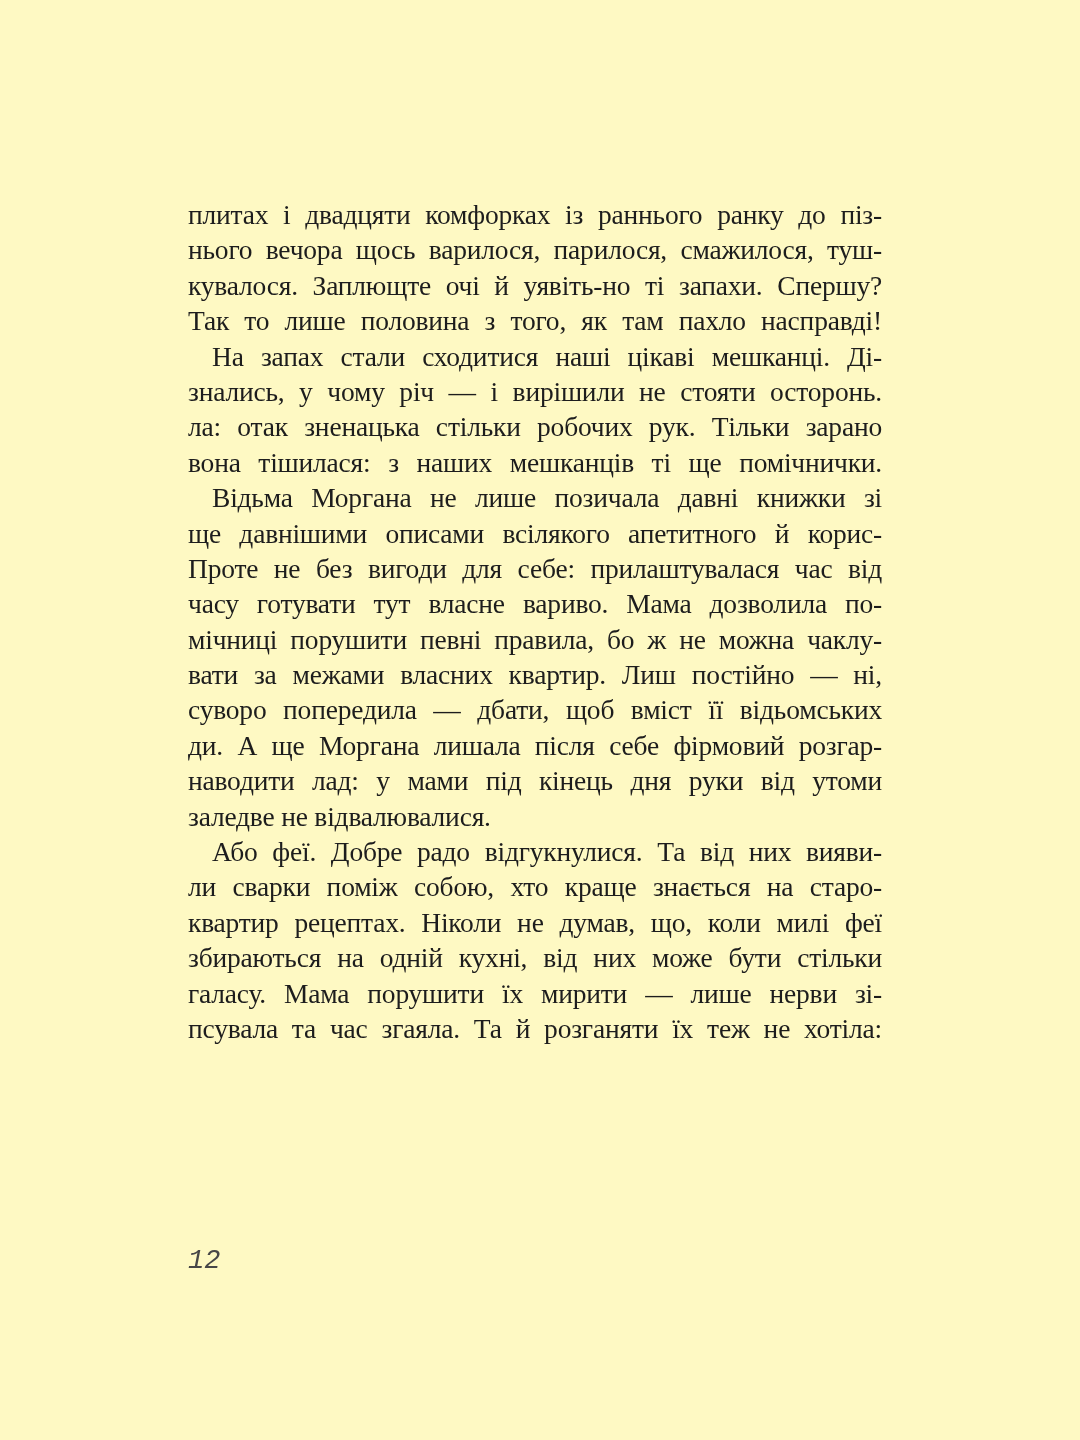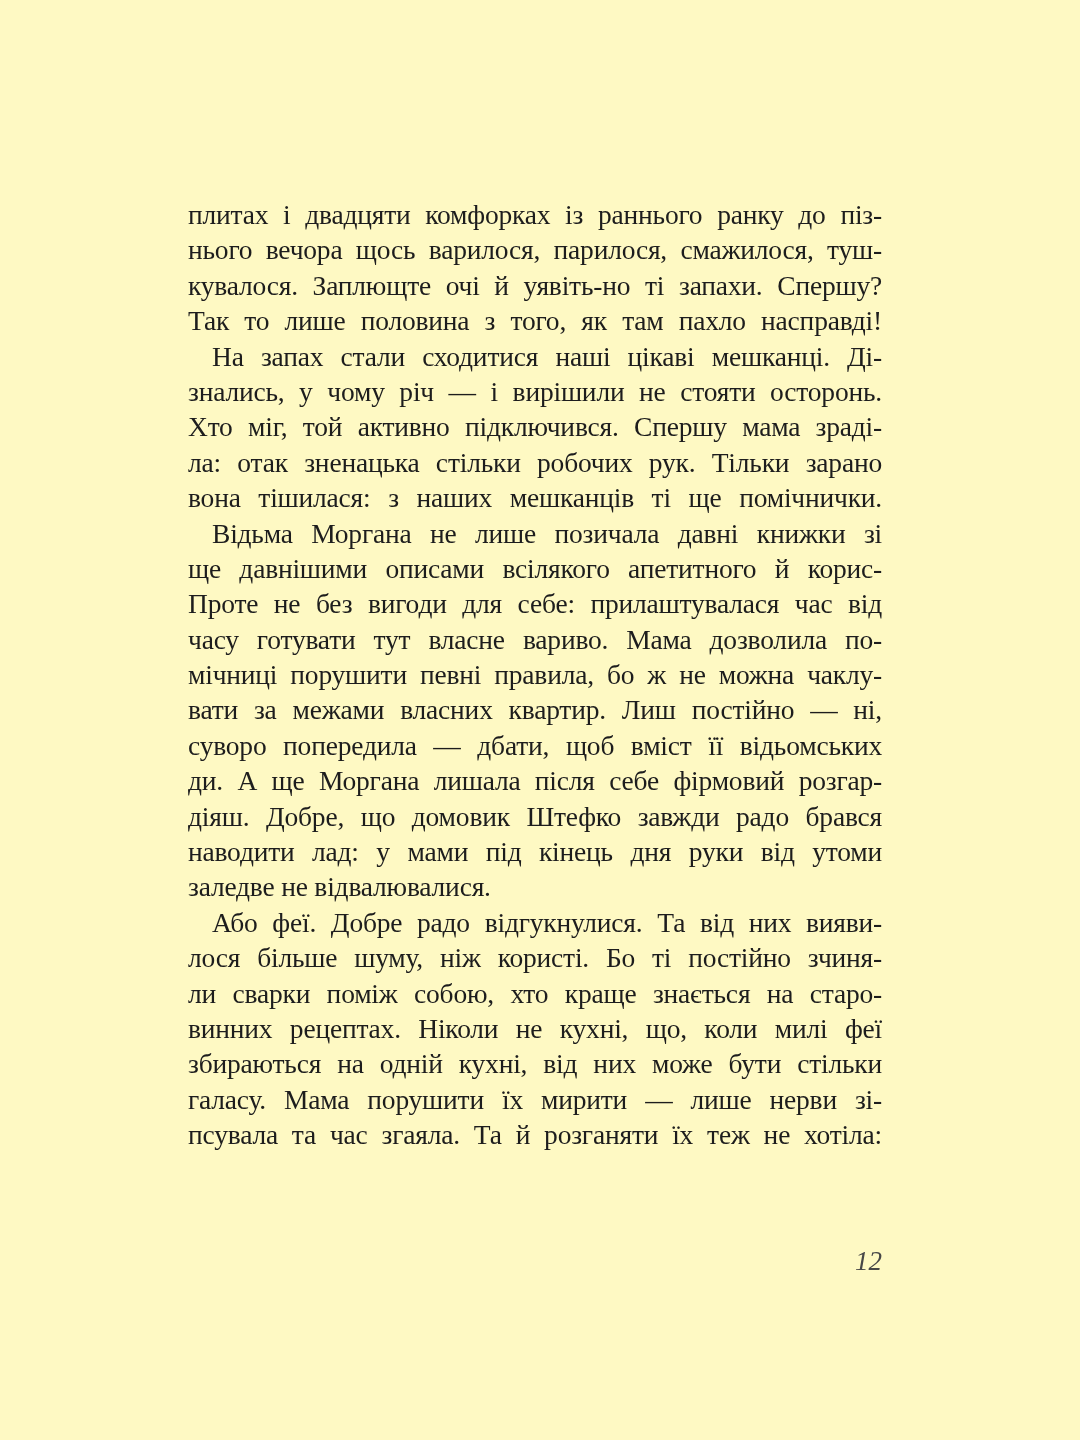"Хто міг, той активно підключився." div.line { html: <div>Хто міг, той активно підключився. Спершу мама зраді-</div> -> none }
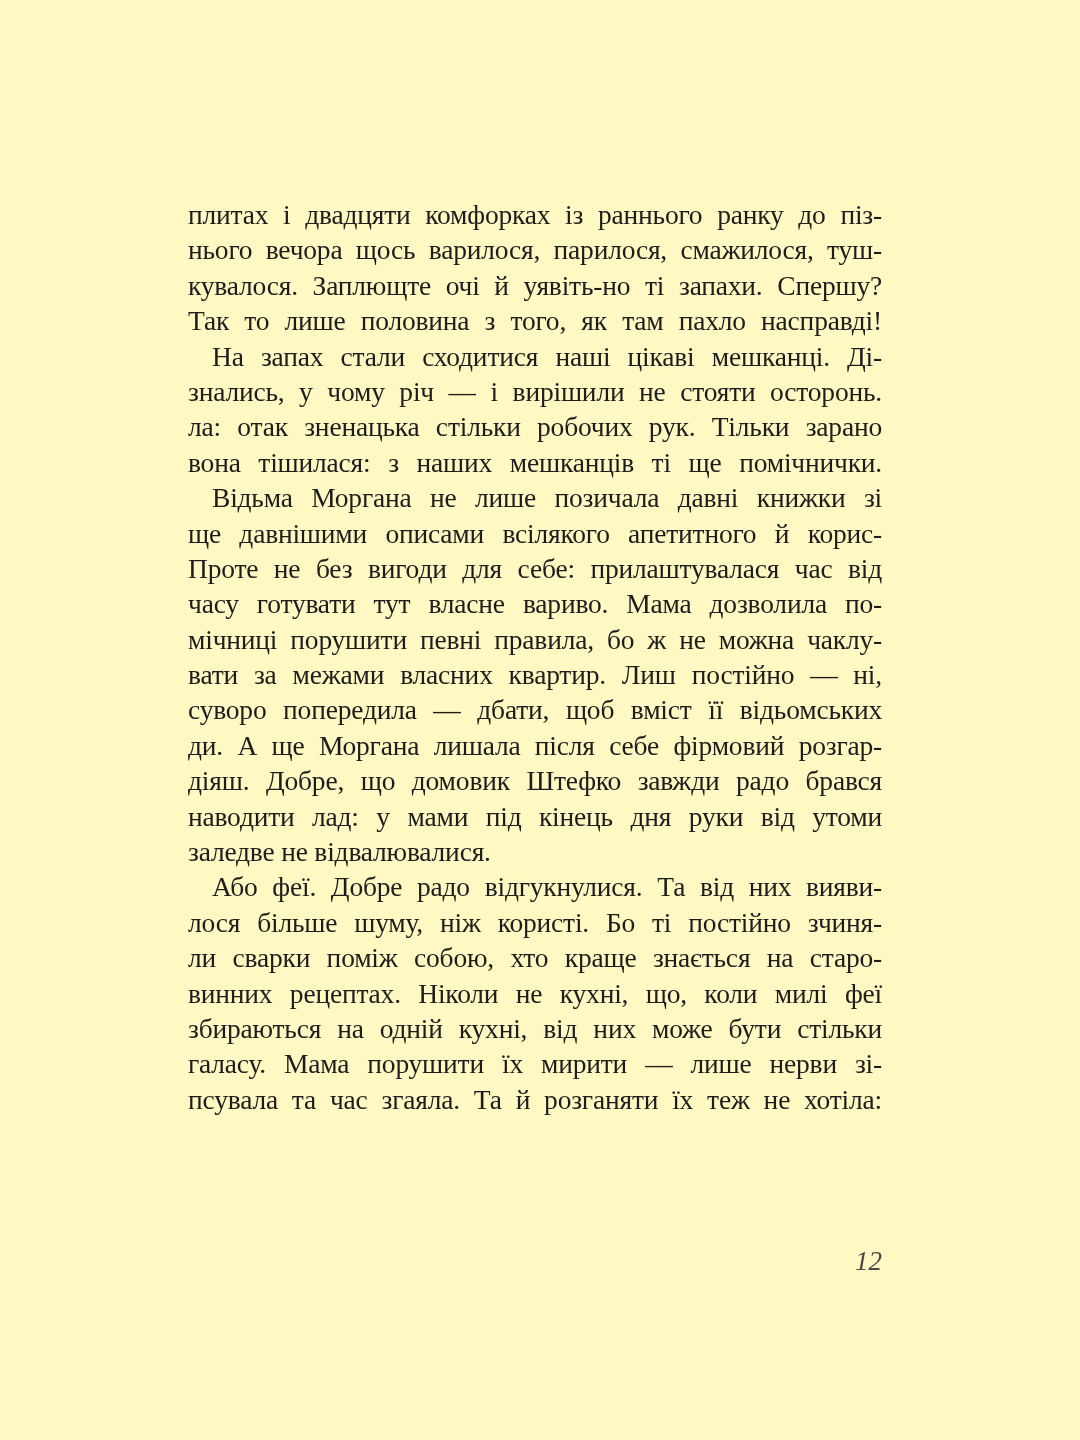"діяш. Добре, що домовик Штефко" div.line { html: <div>діяш. Добре, що домовик Штефко завжди радо брався</div> -> none }
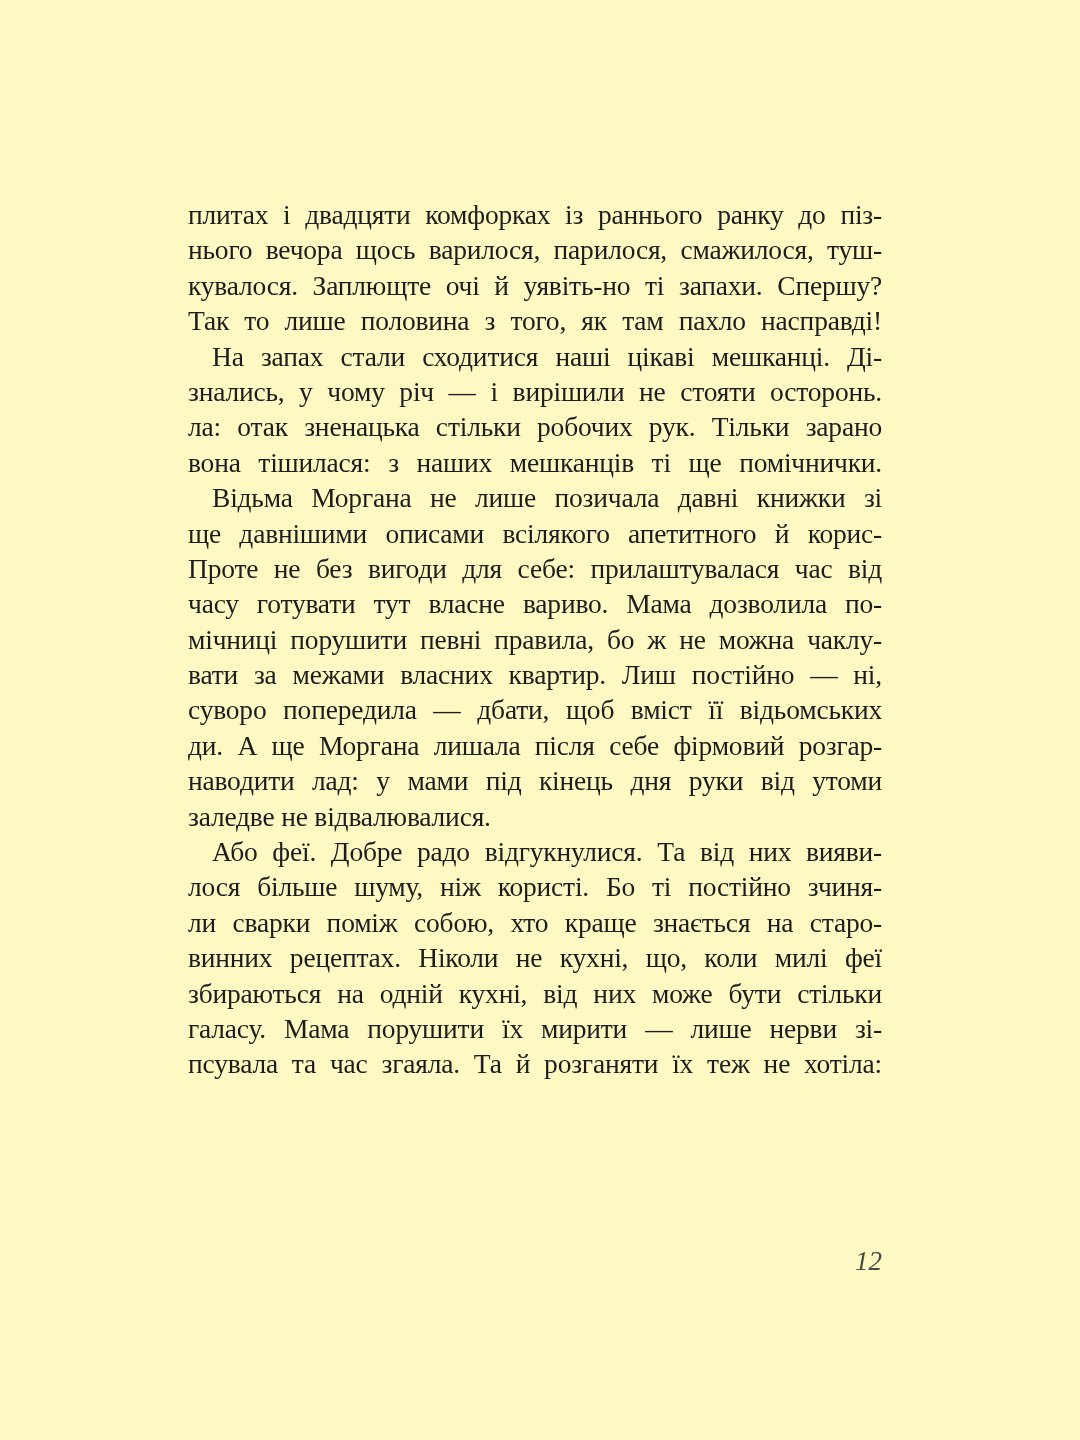"лося більше шуму, ніж користі." div.line { html: <div>лося більше шуму, ніж користі. Бо ті постійно зчиня-</div> -> none }
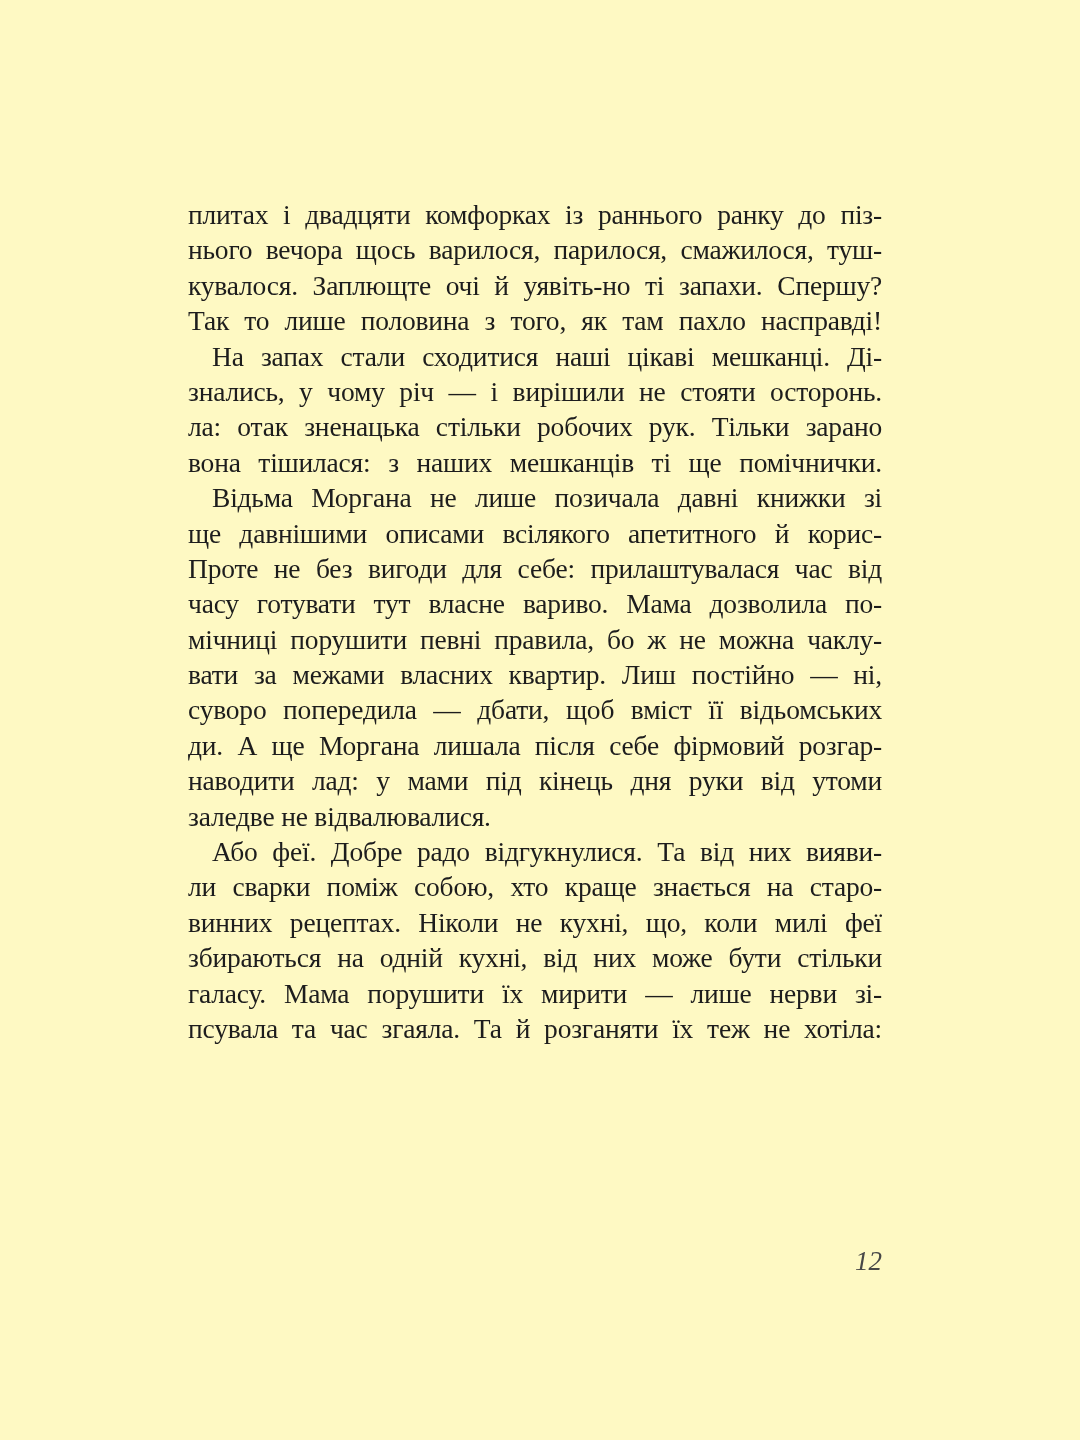"винних рецептах. Ніколи не кухні," div.line { text: винних рецептах. Ніколи не кухні -> квартир рецептах. Ніколи не думав }
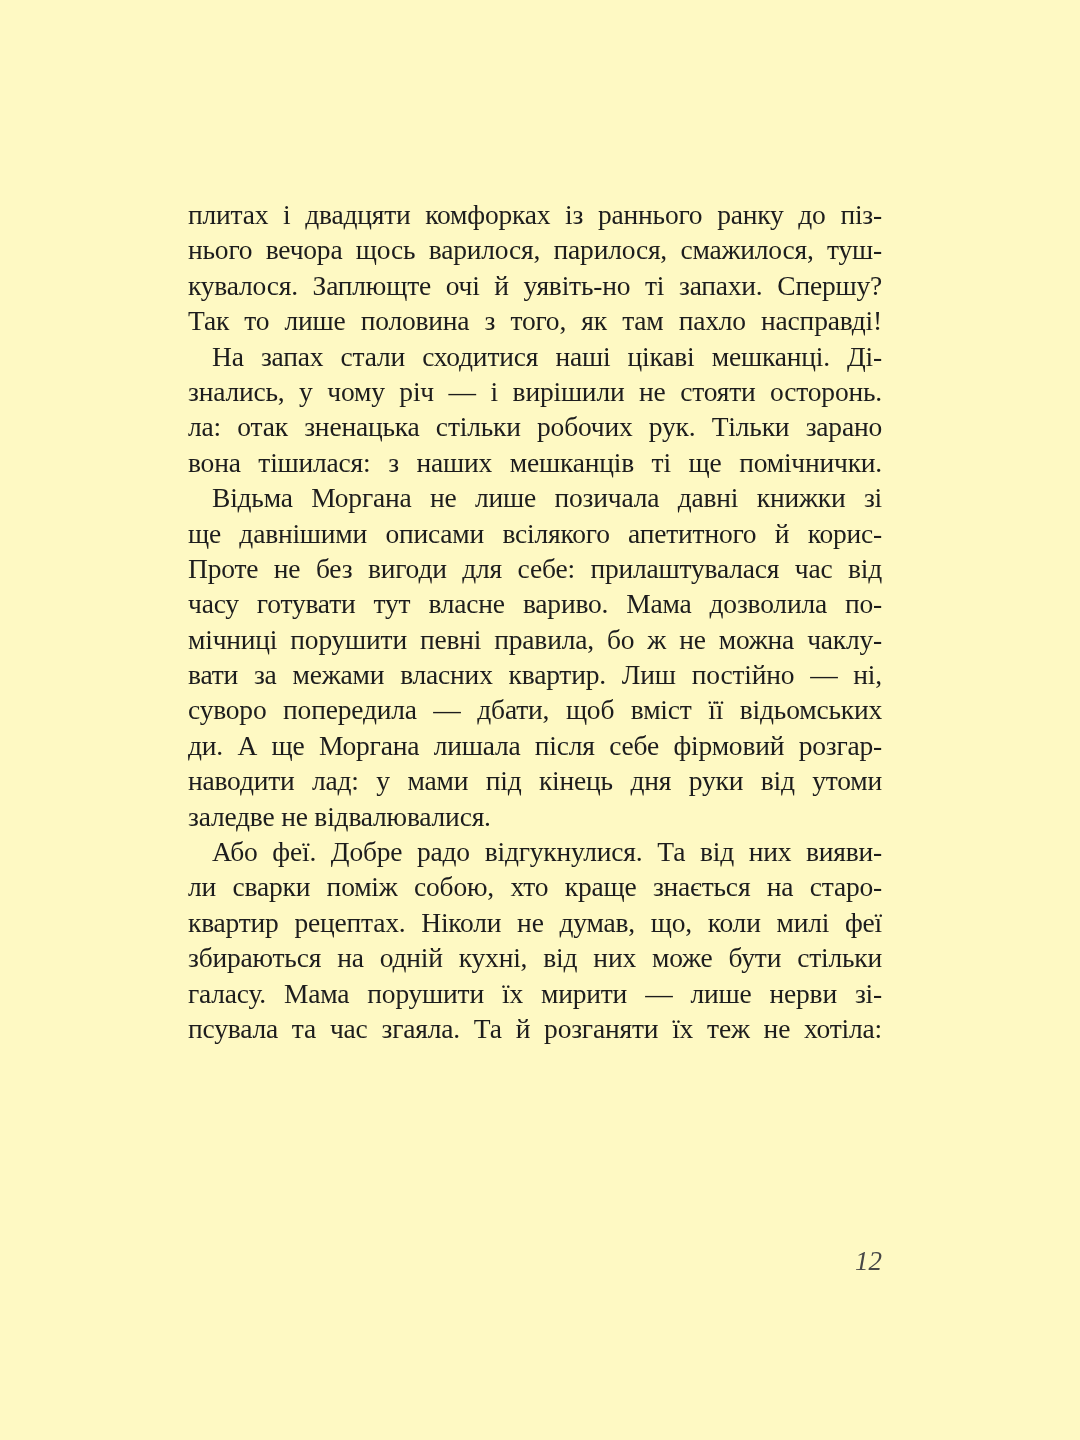"12" .pageno { font-family: Liberation Serif, serif -> Liberation Mono, monospace; text-align: right -> left }
